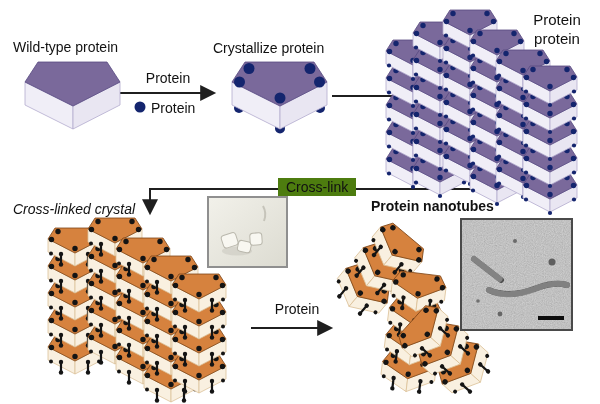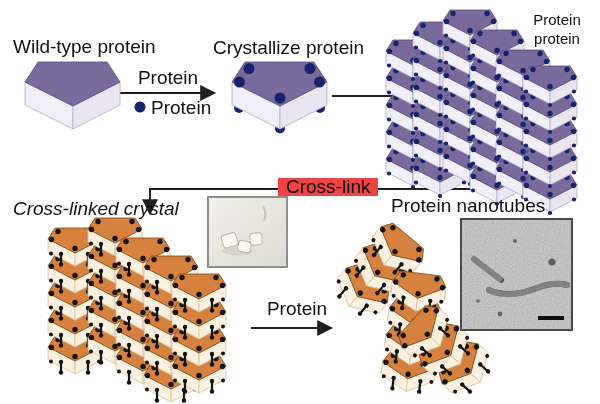"Wild-type protein" .lbl { font-size: 19px -> 14px }
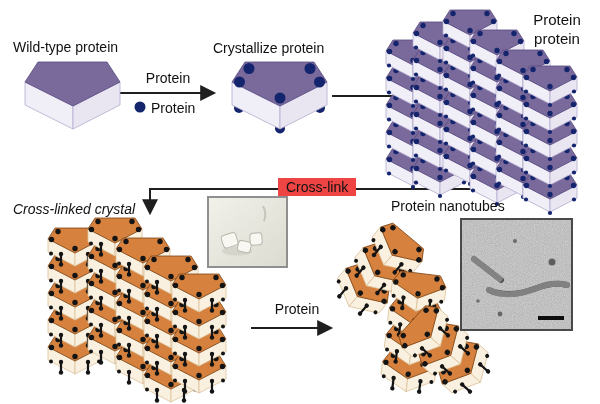"Cross-link" .linebg { background: #ef4444 -> #4d7c0f }
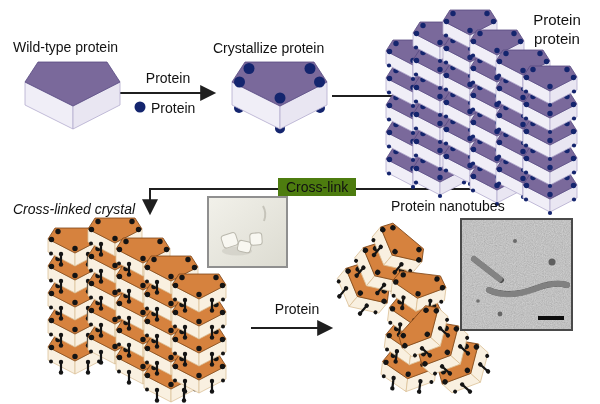"Protein nanotubes" div.lbl { font-weight: none -> bold; left: 391px -> 371px }
